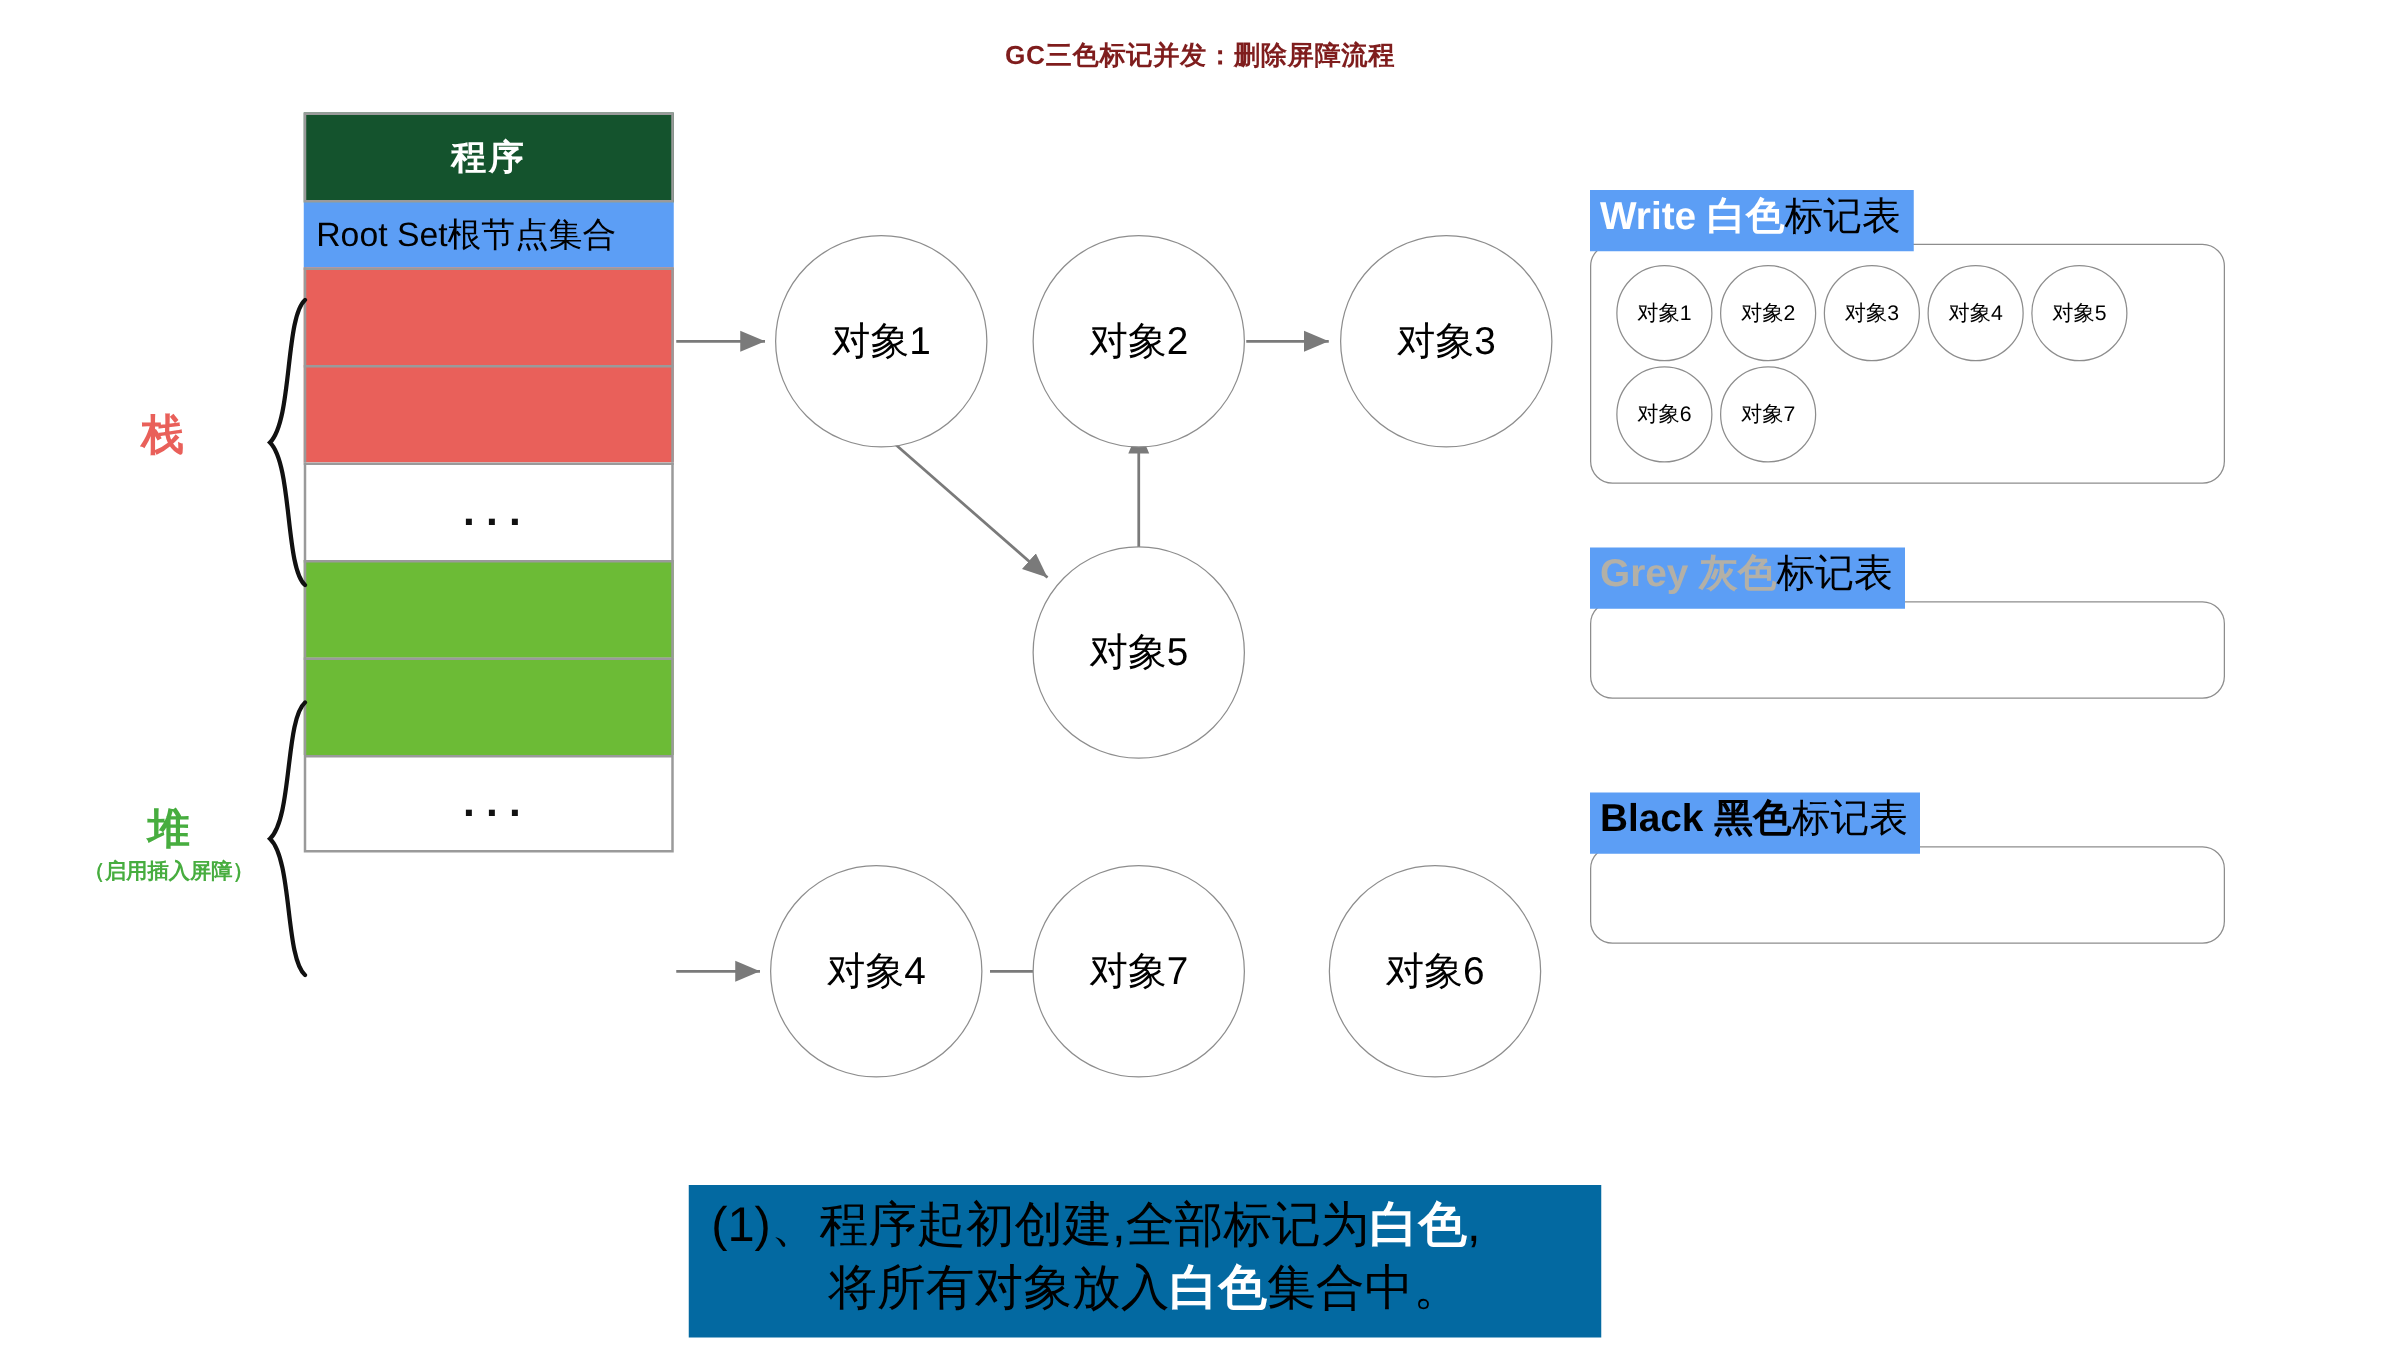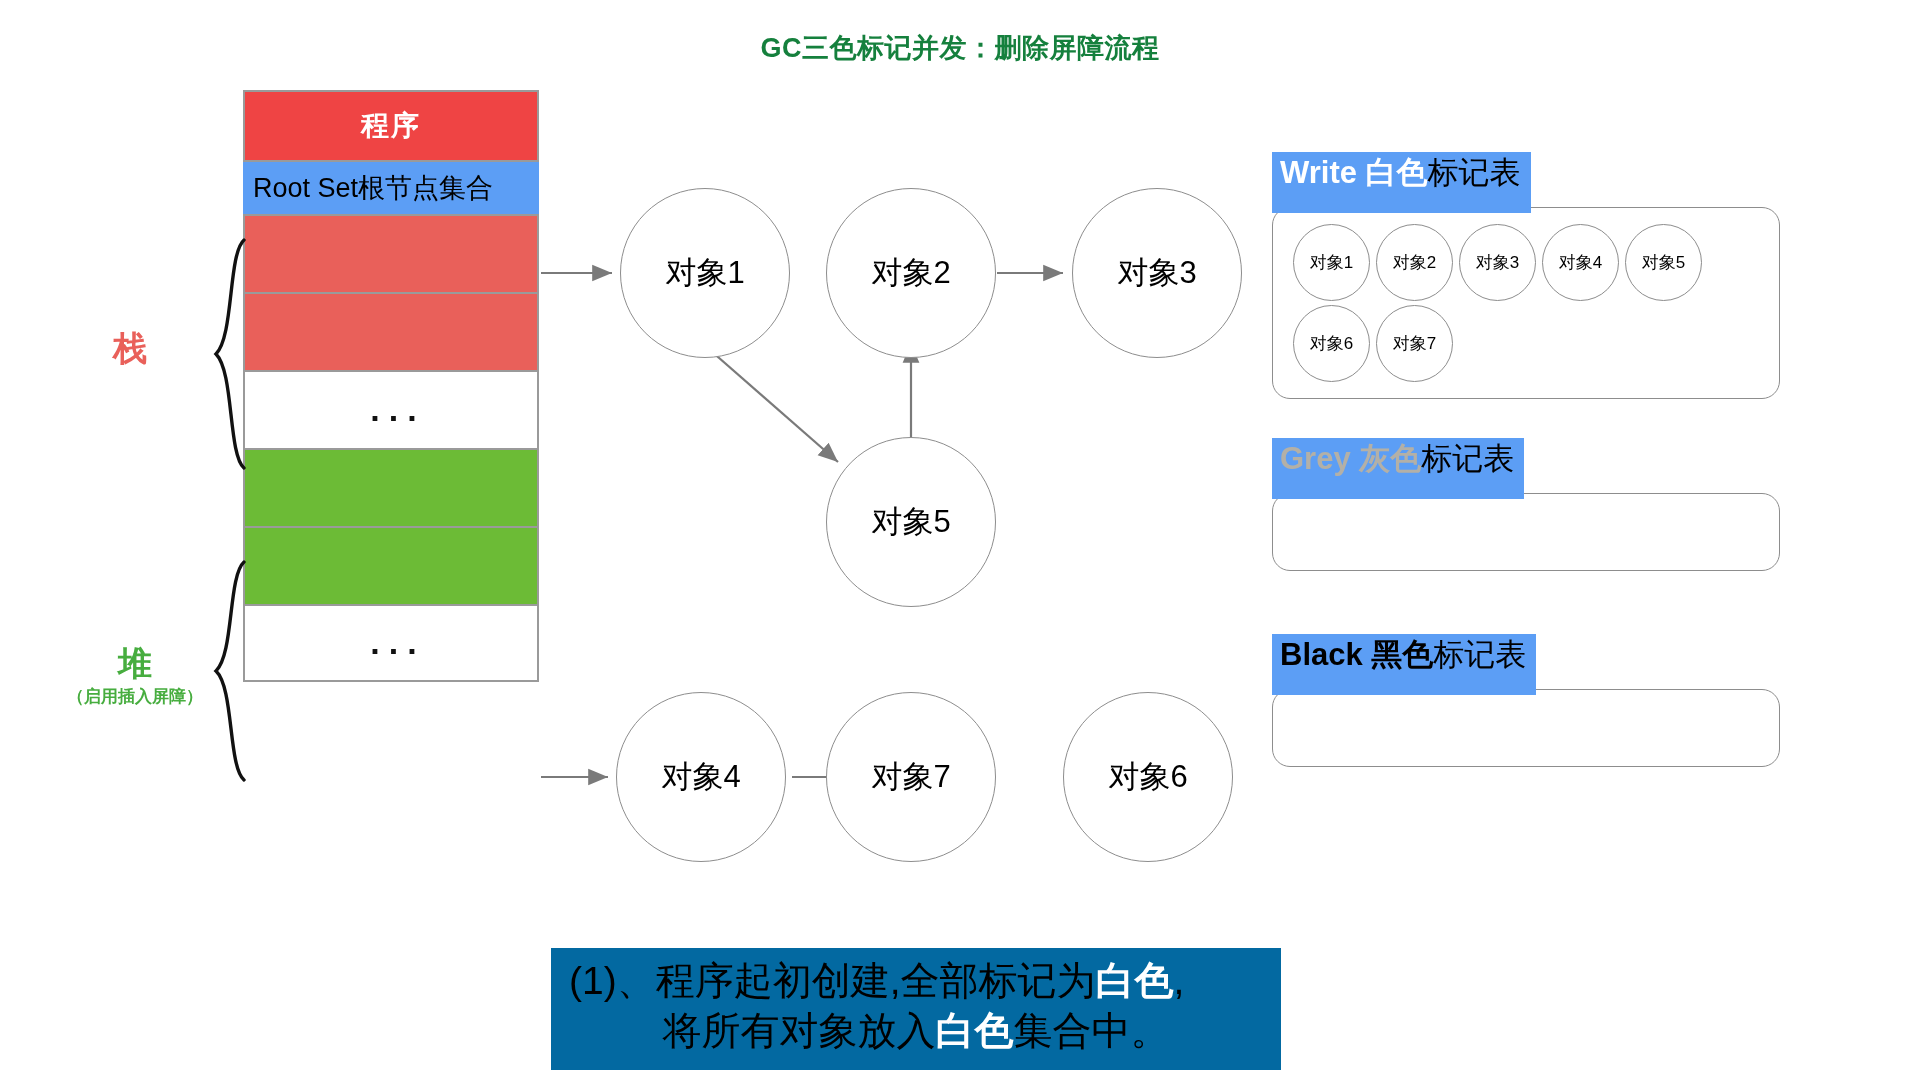"GC三色标记并发：删除屏障流程" .diagram-title { color: #15803d -> #7f1d1d; font-size: 27px -> 21px }
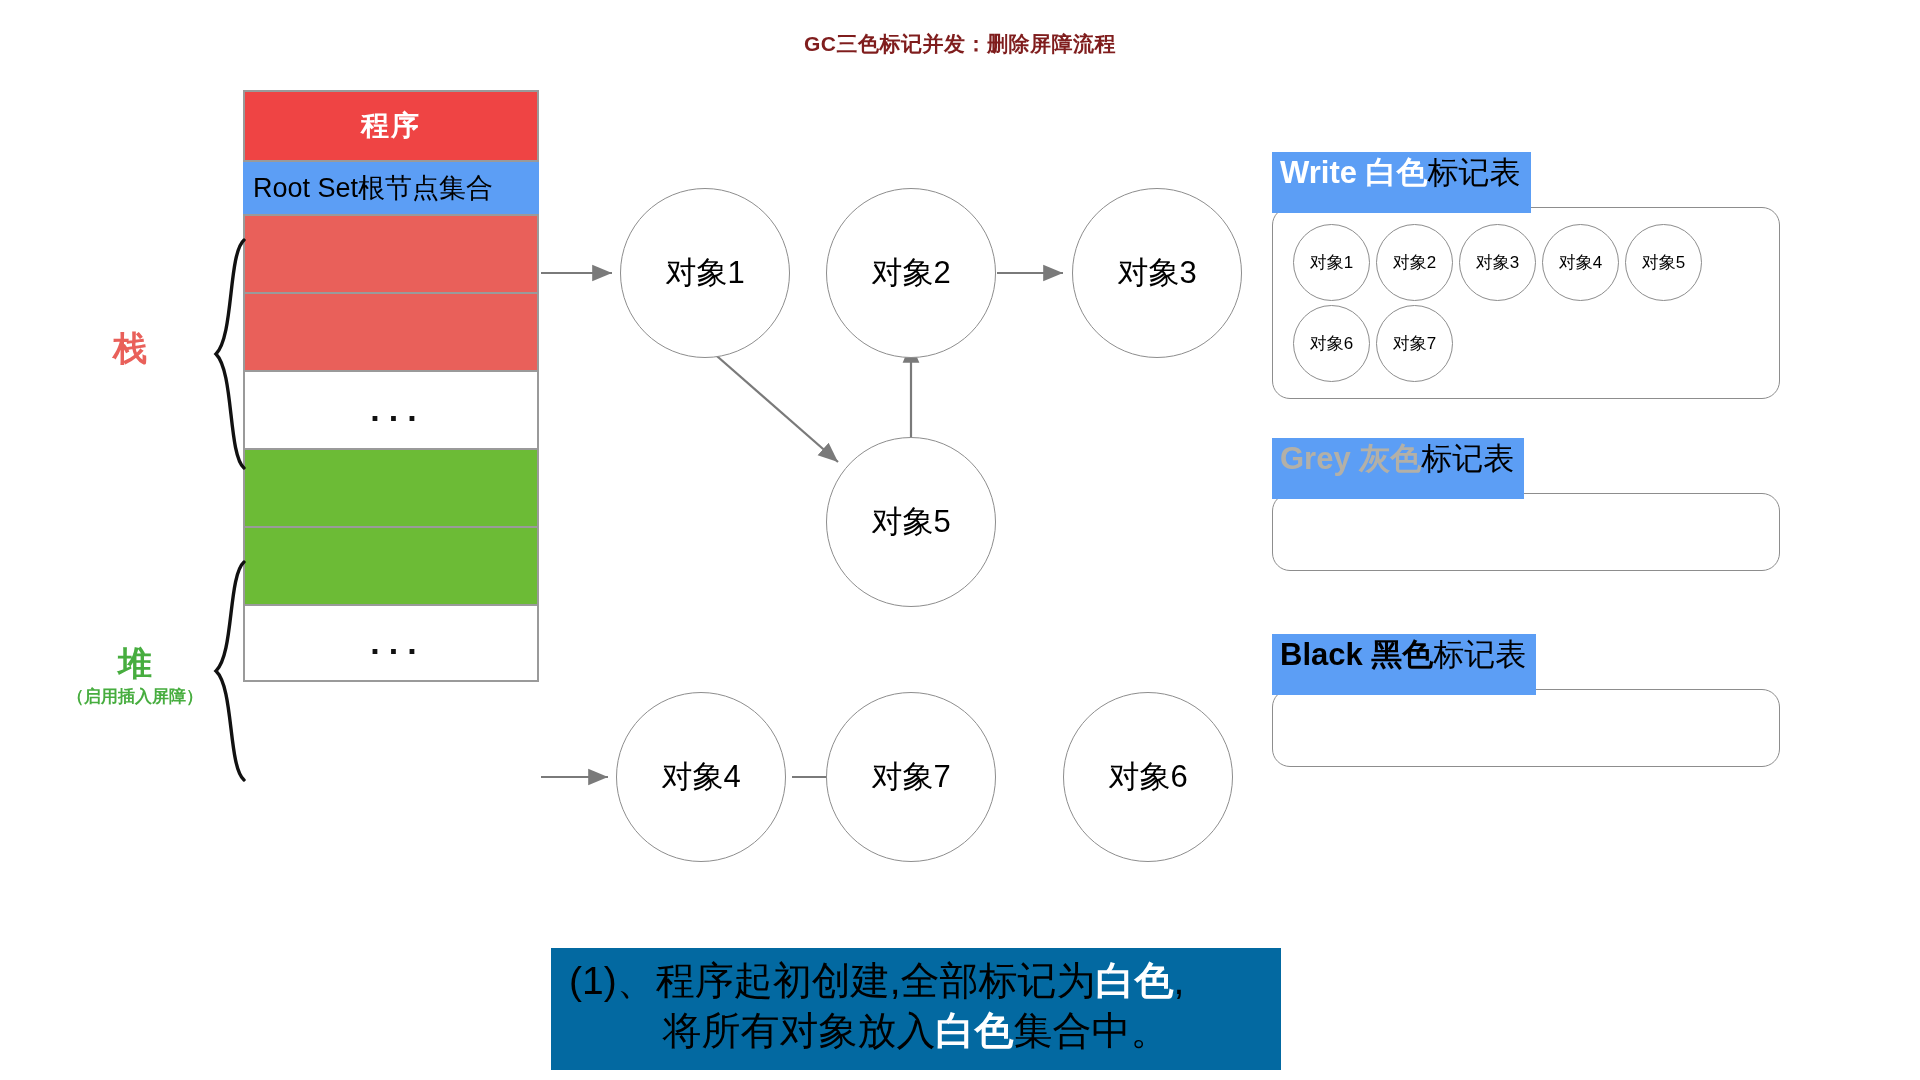"程序" .cell-program { background: #ef4444 -> #14532d }
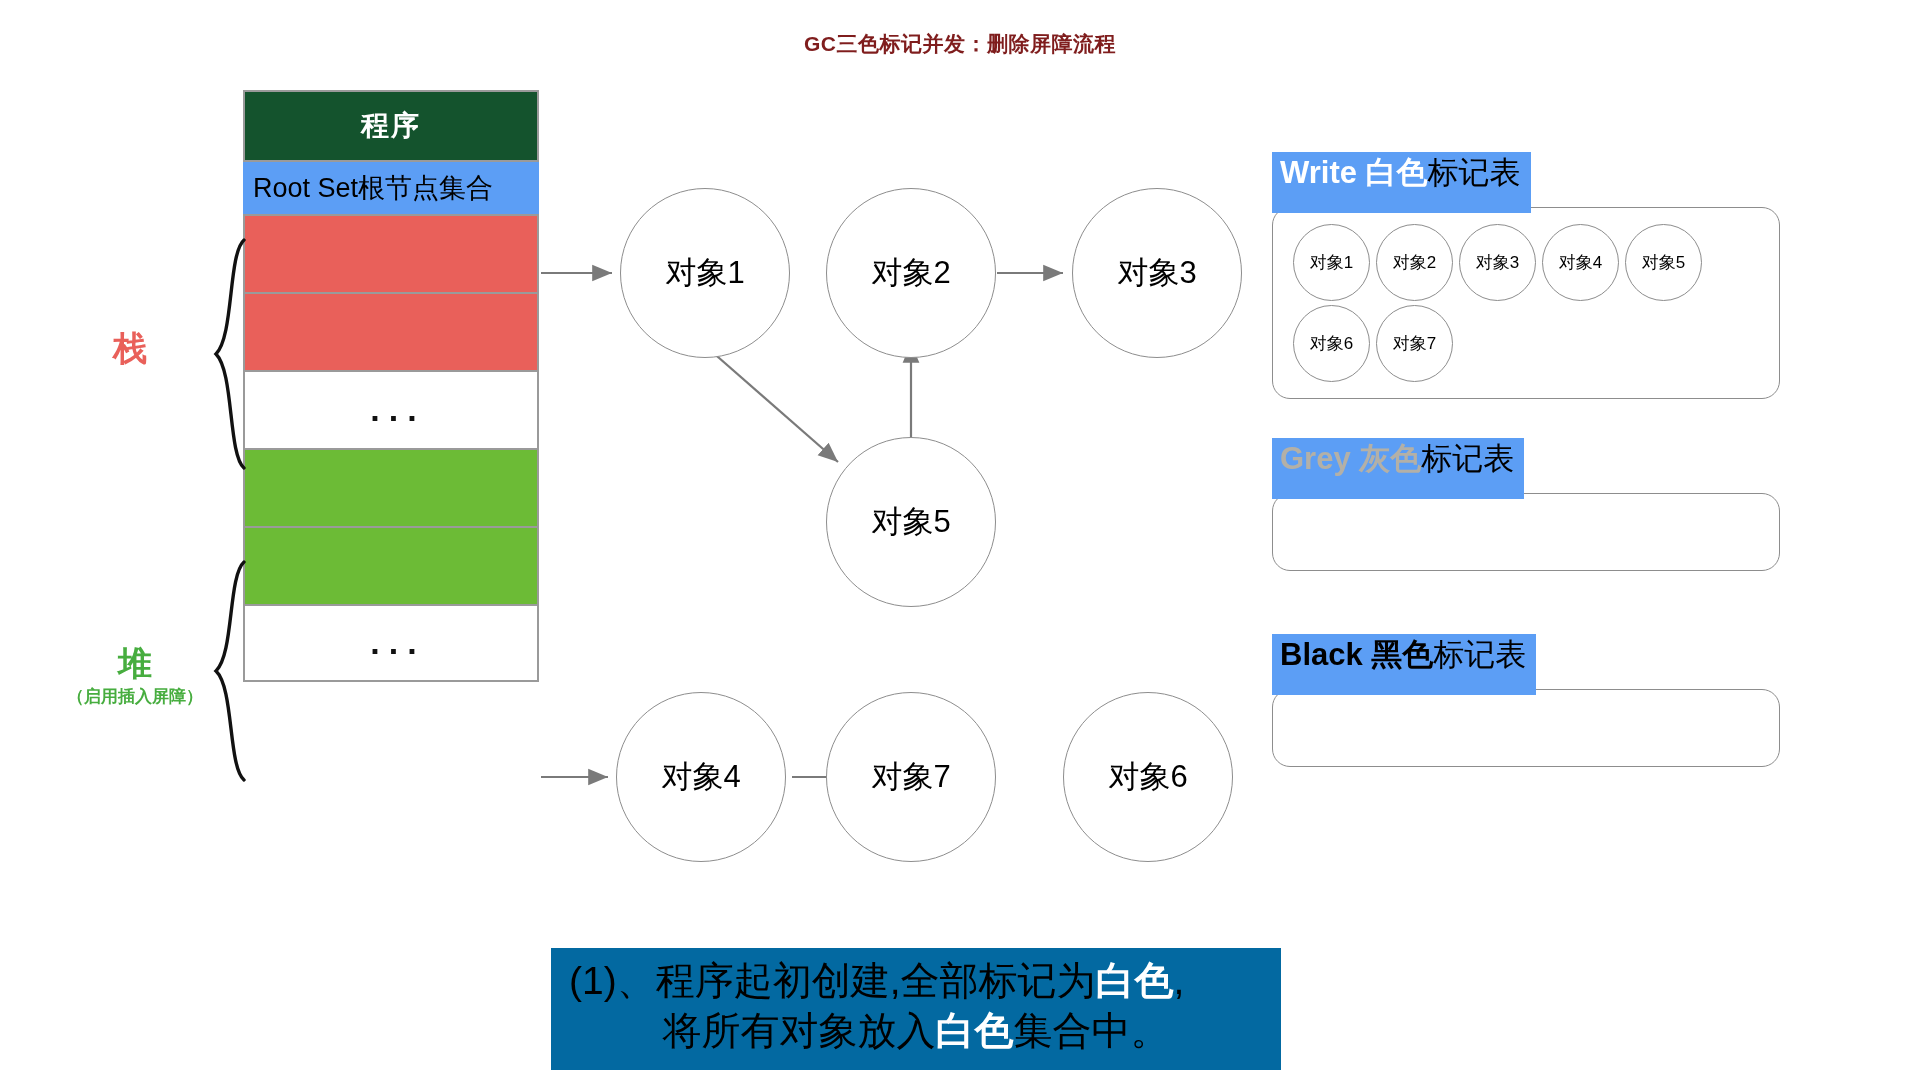"Write 白色标记表" .mark-title { padding: 2px 10px 20px 8px -> 2px 10px 8px 8px }
